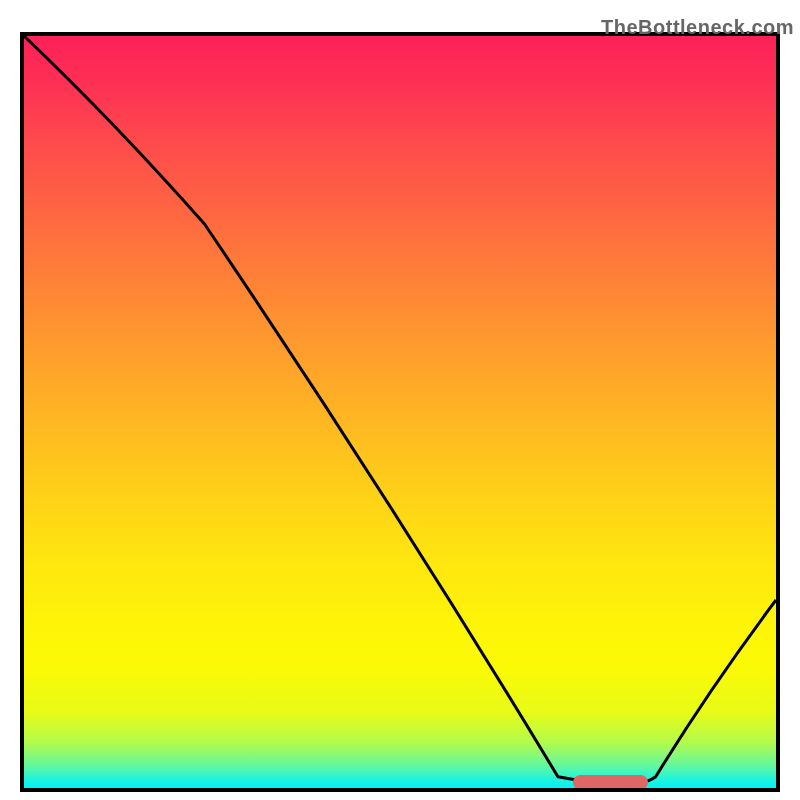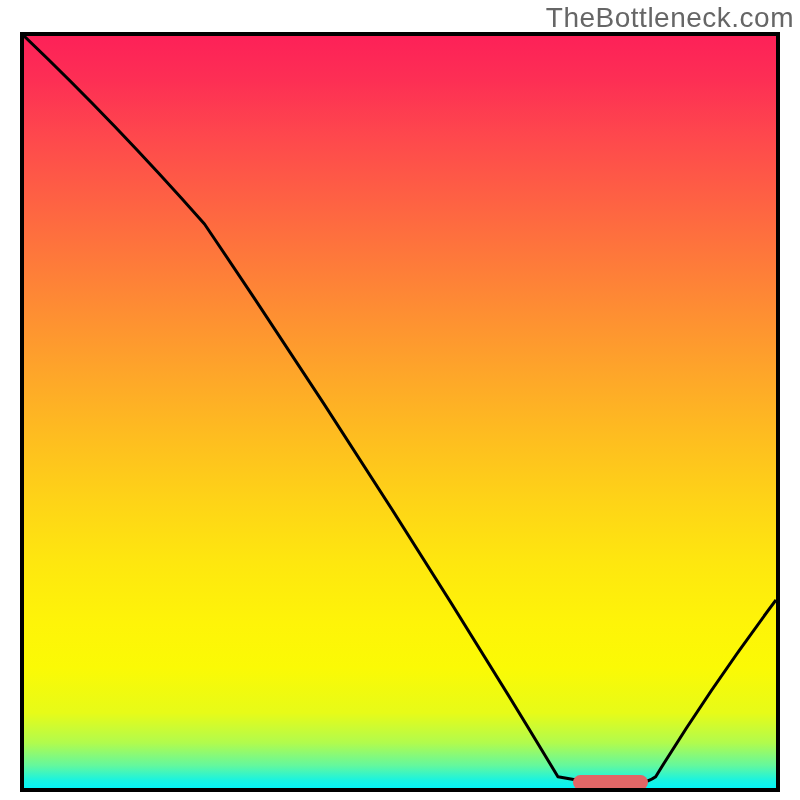"TheBottleneck.com" .watermark { font-size: 28px -> 20px; font-weight: normal -> bold; top: 2px -> 16px }
